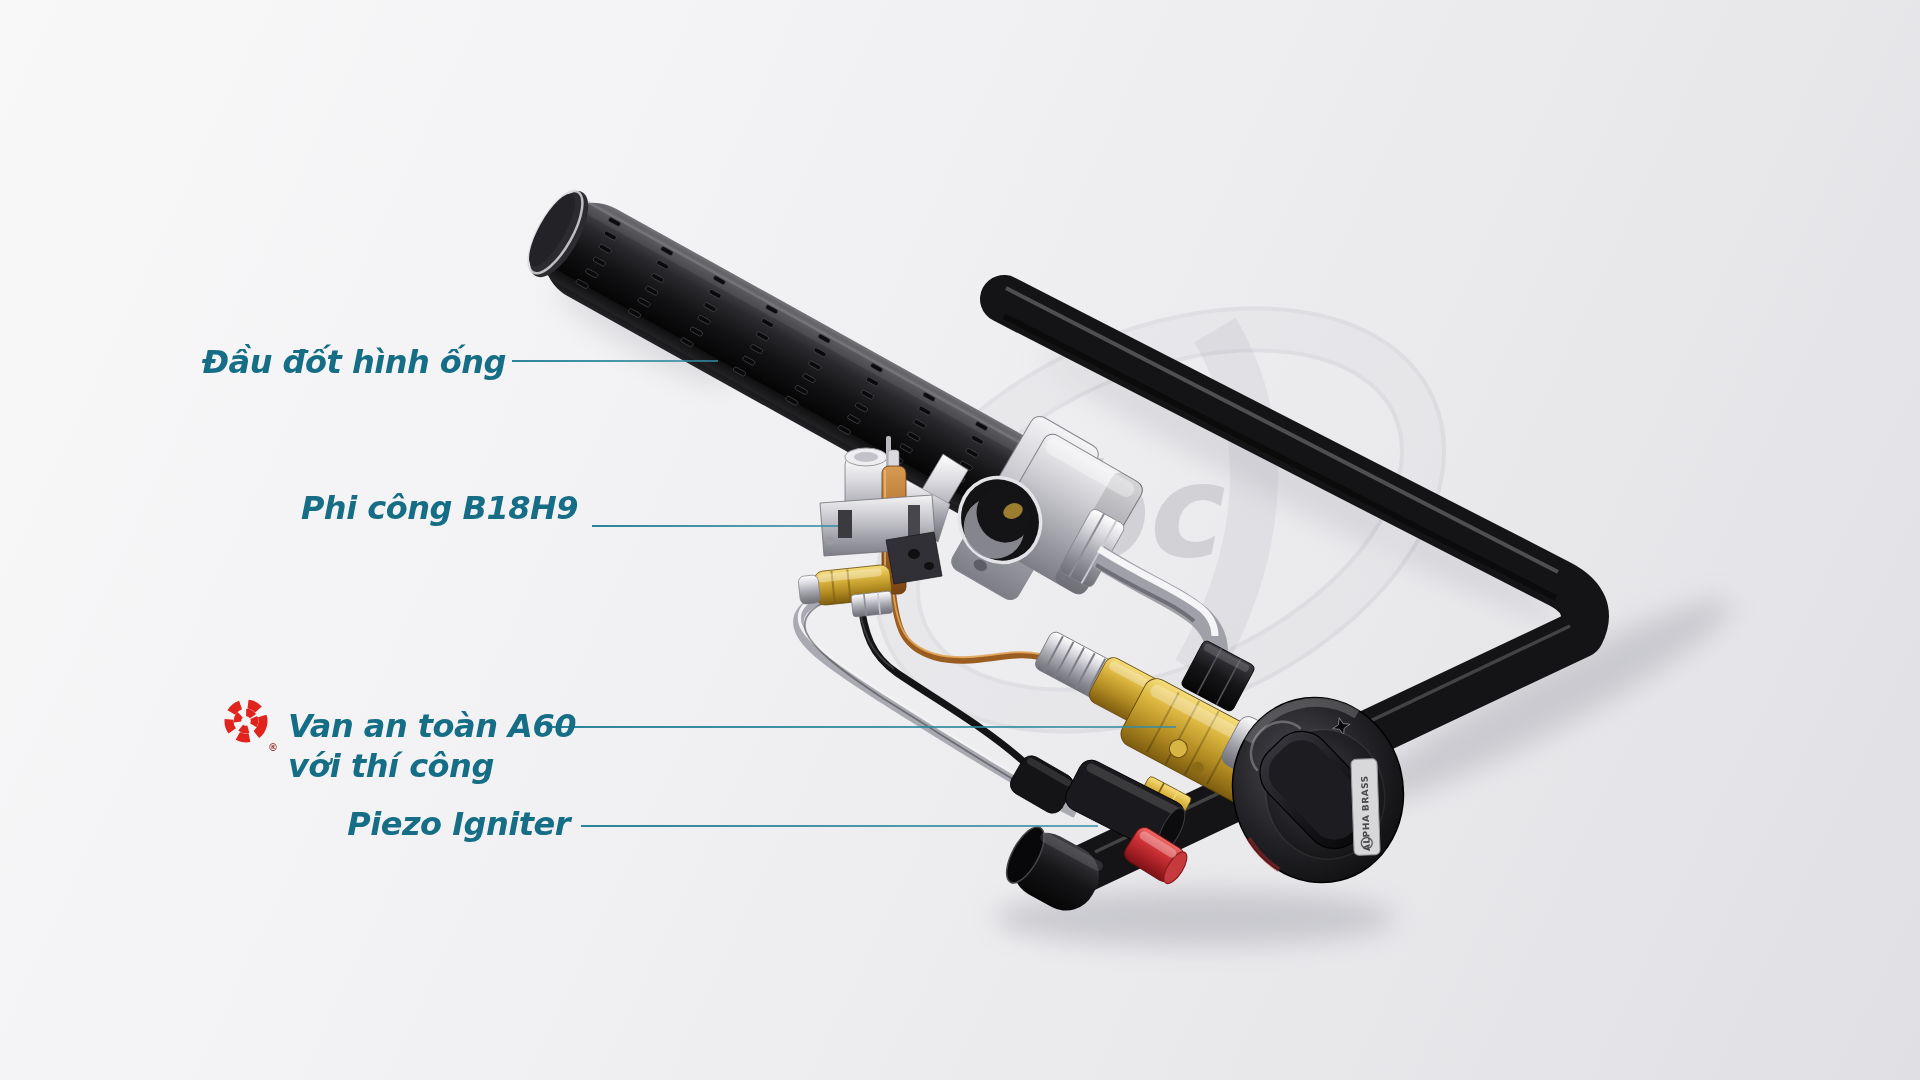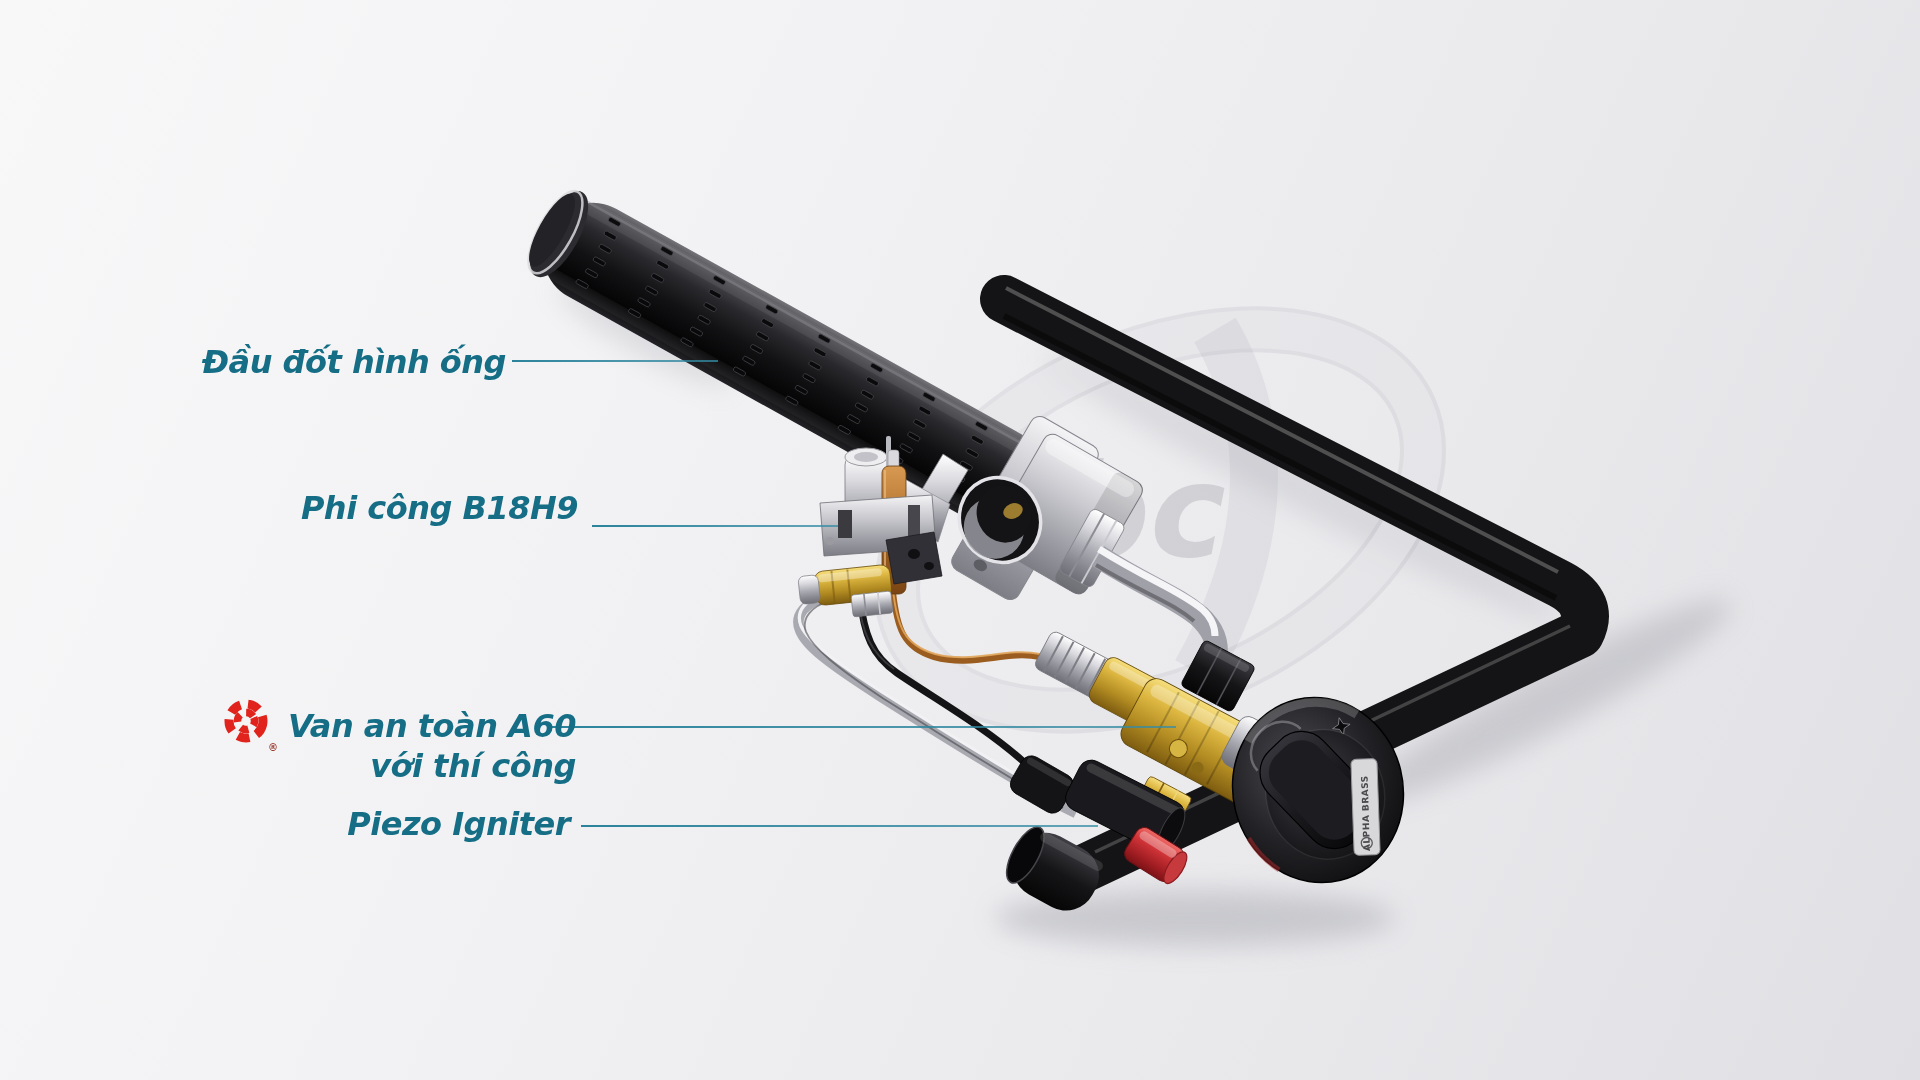"Van an toàn A60" div.callout { text-align: right -> none }
